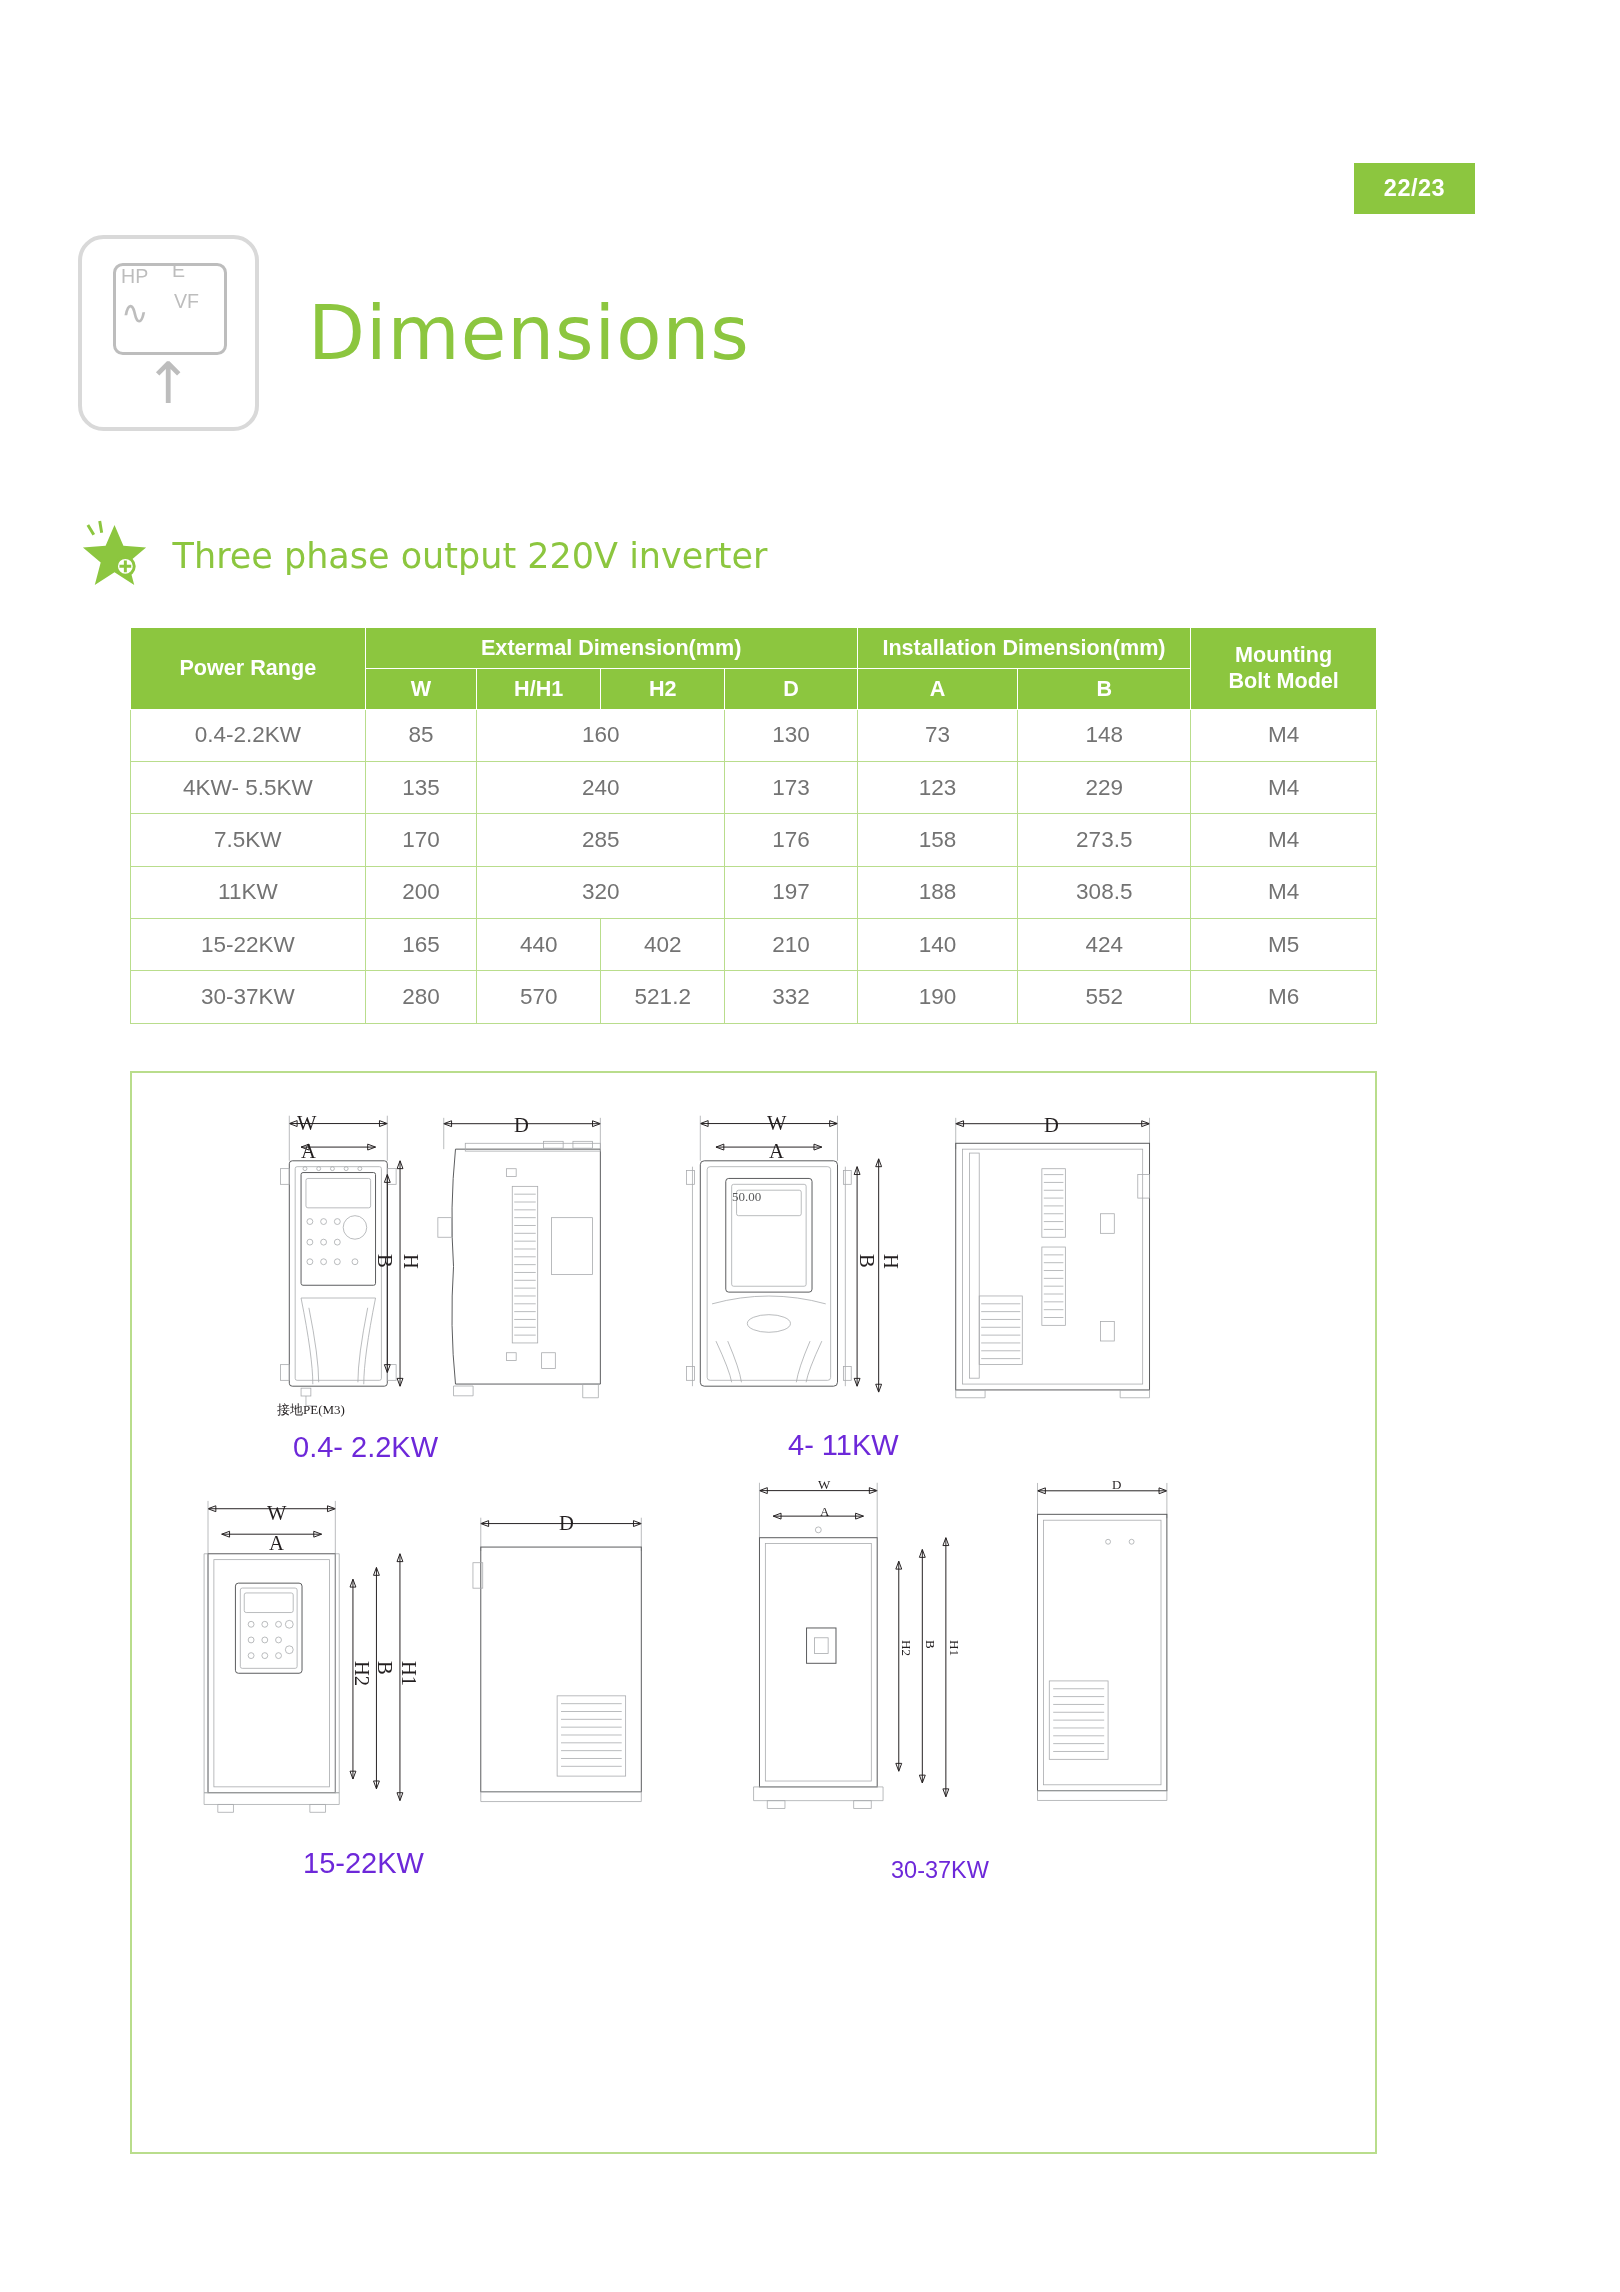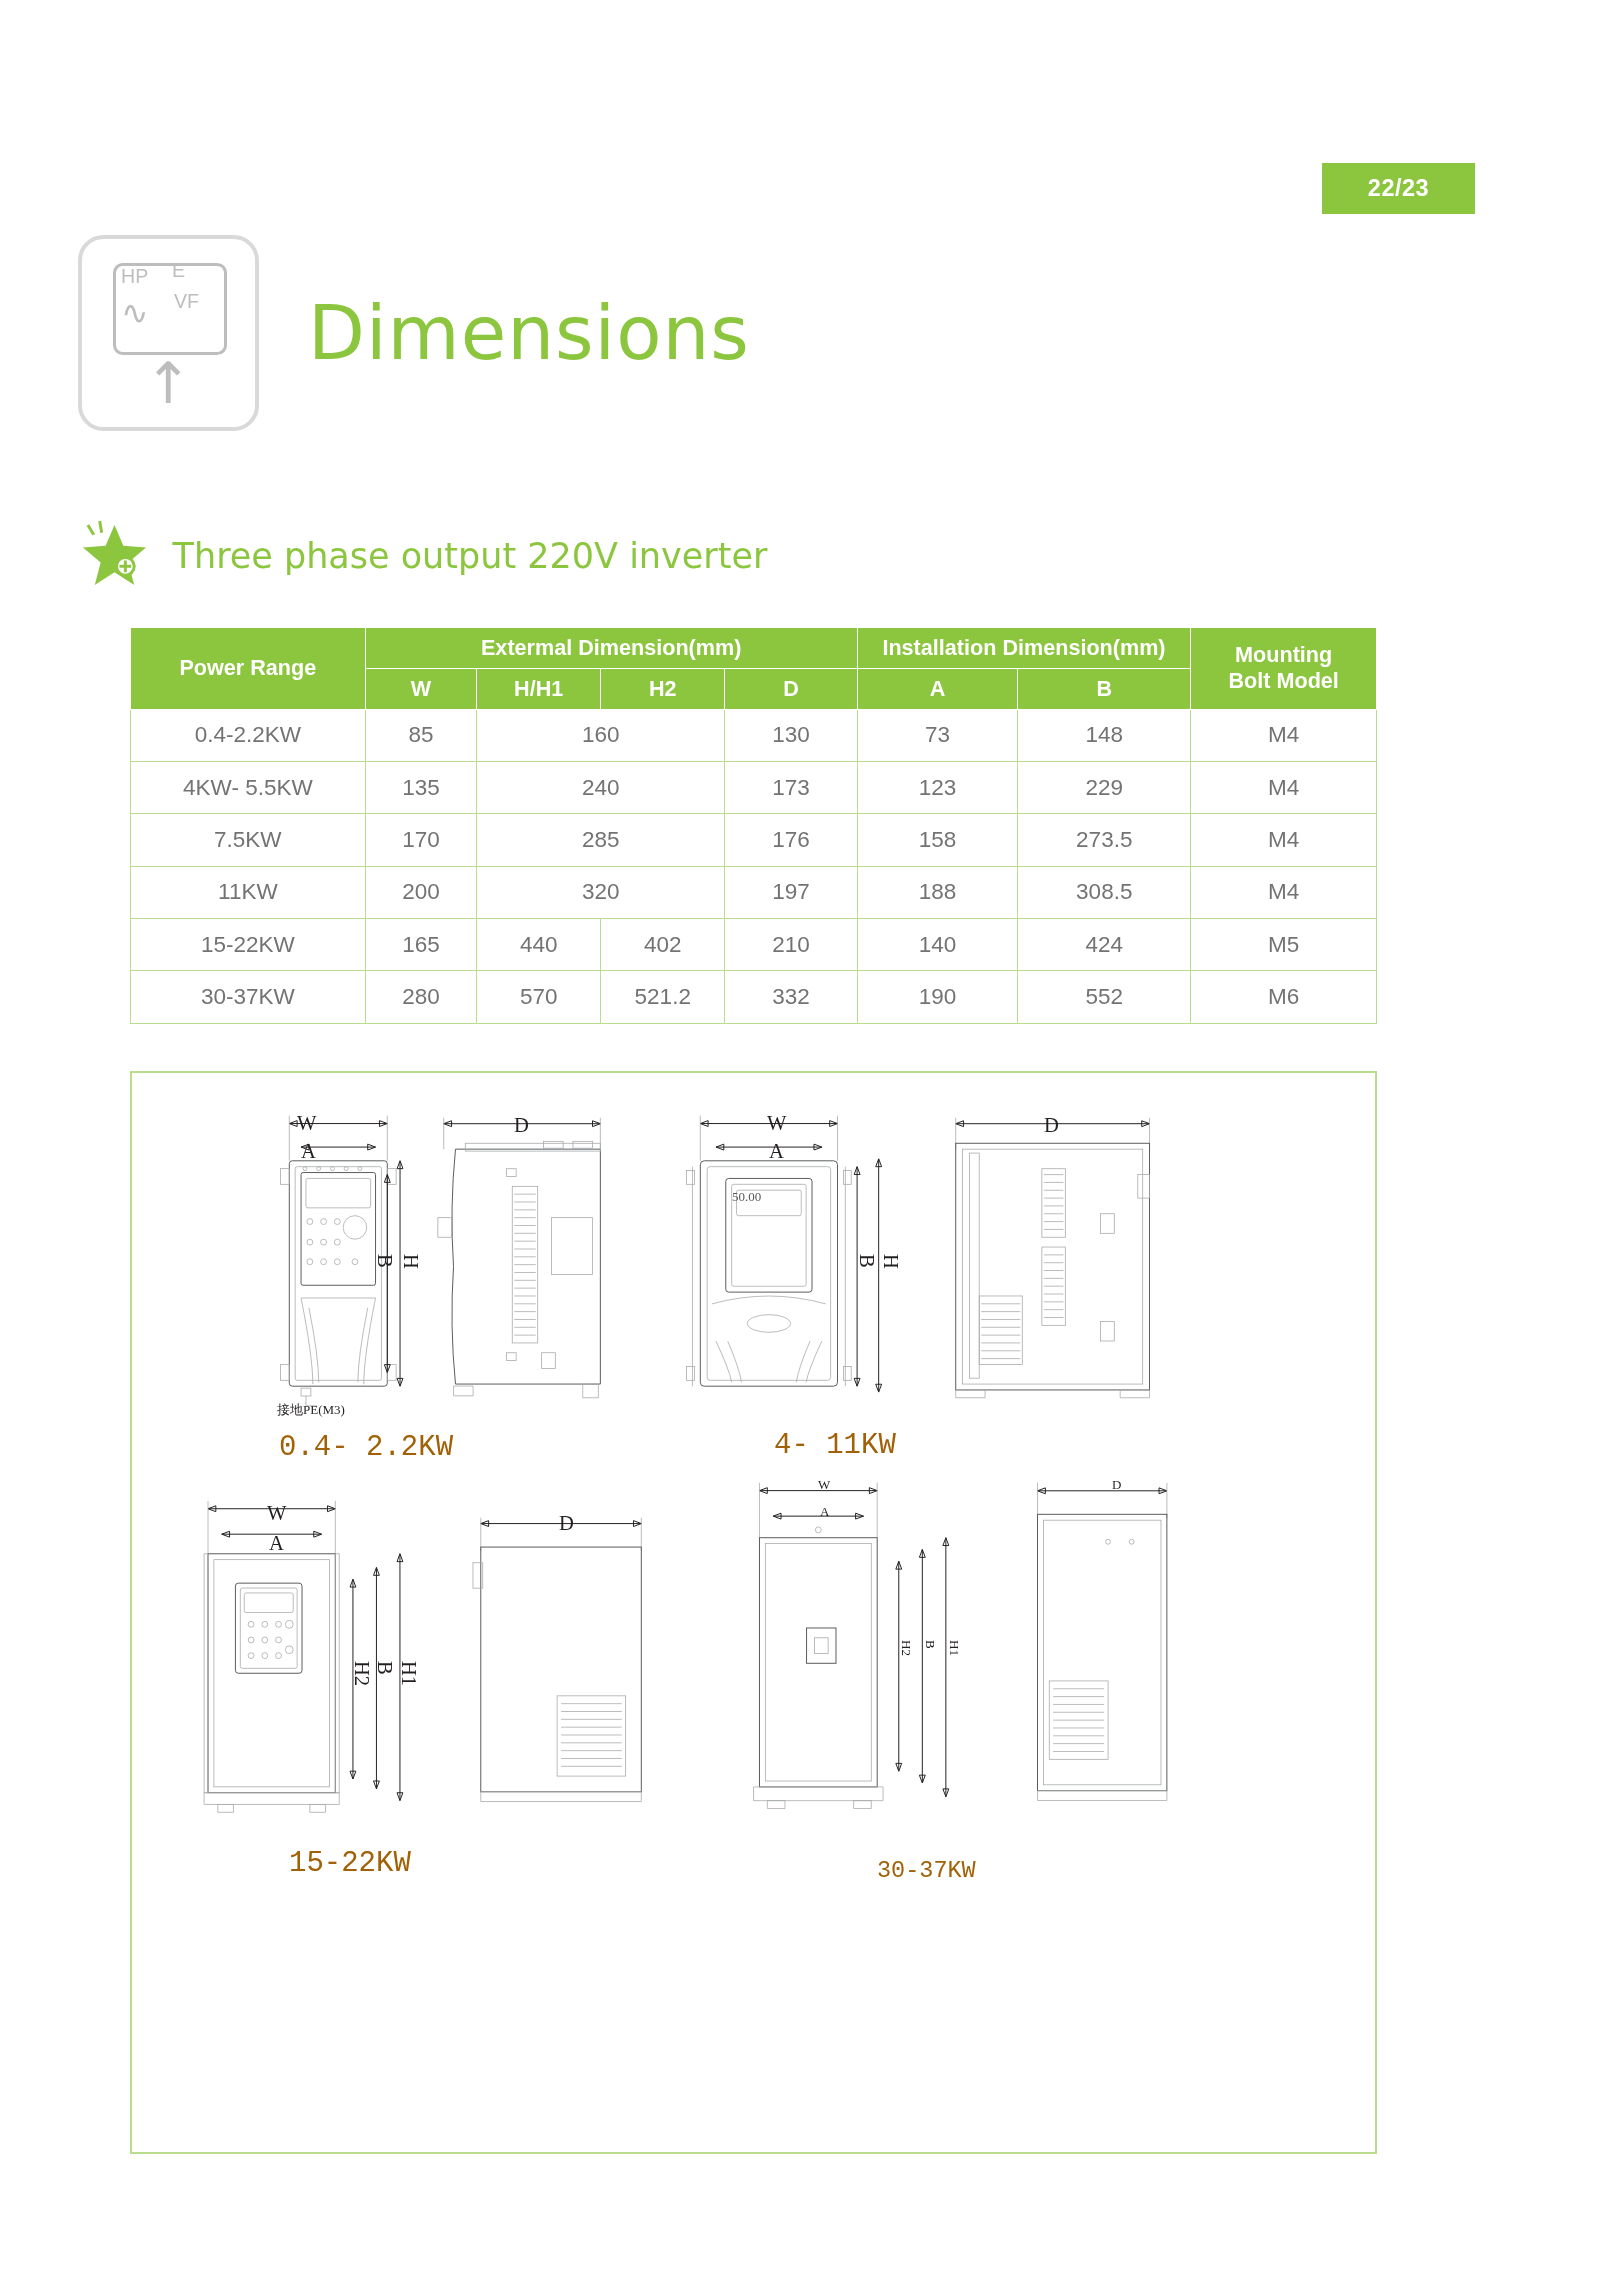"22" .page-badge { width: 153px -> 121px }
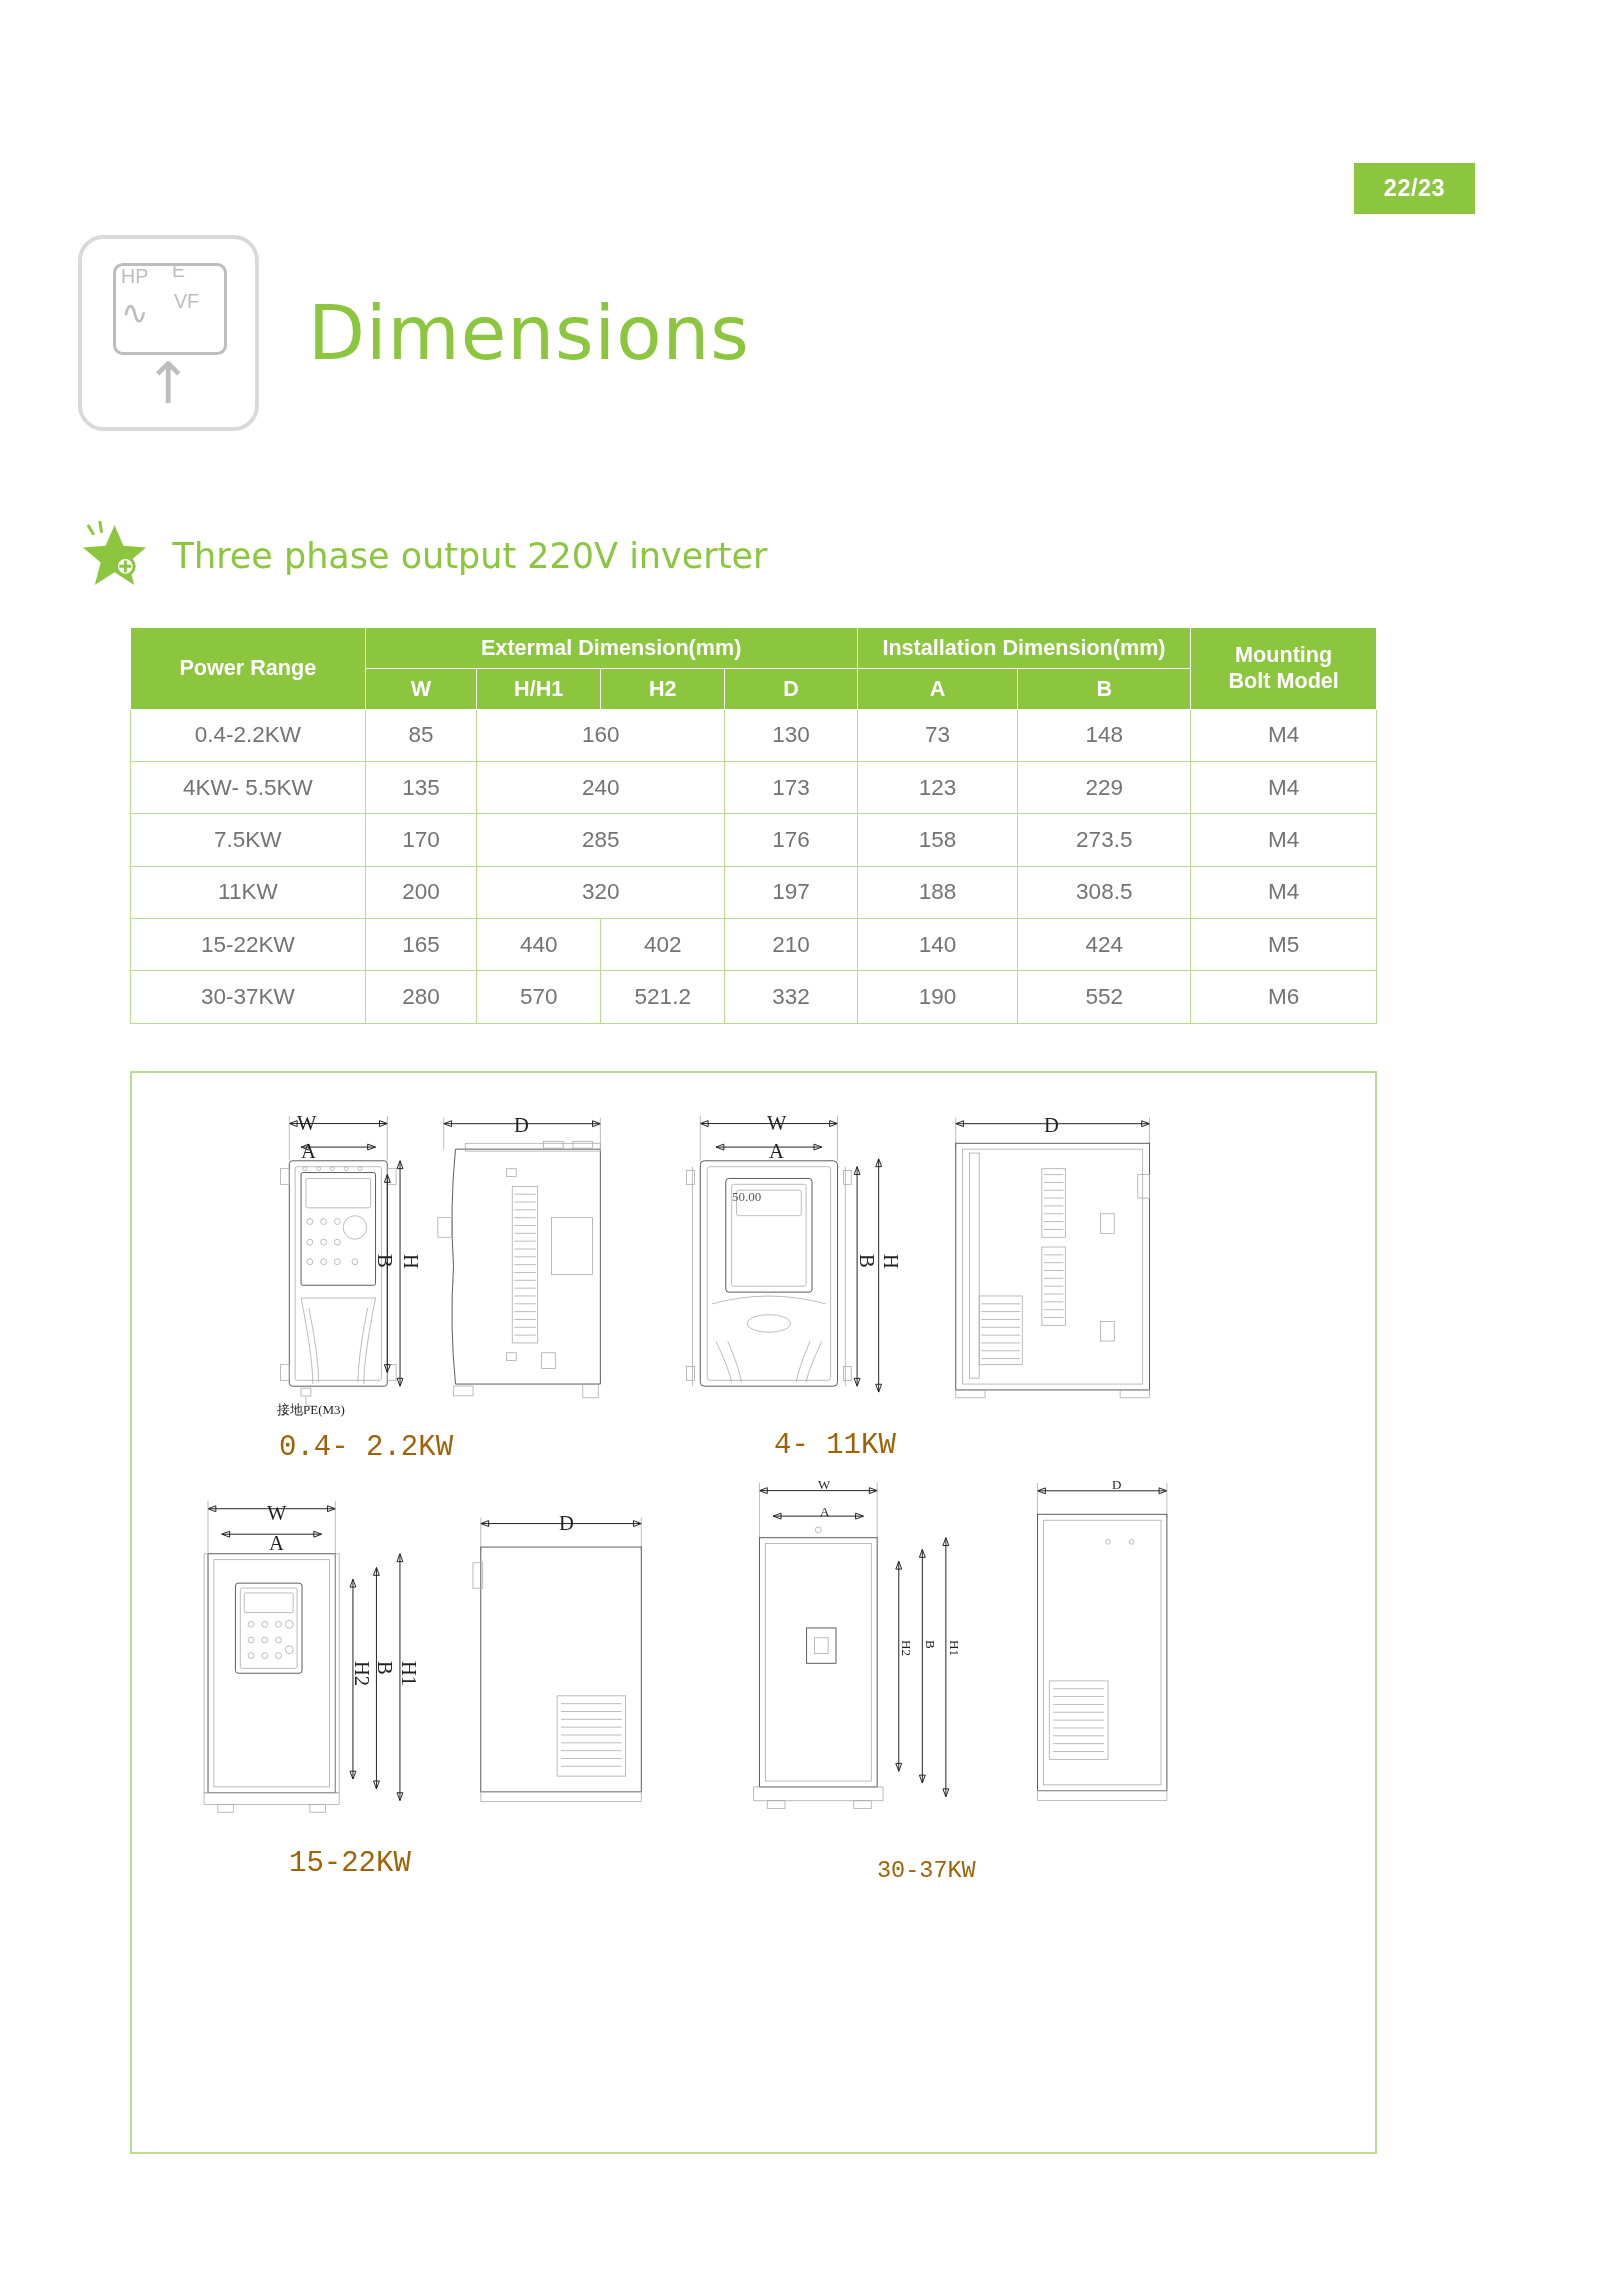"0.4- 2.2KW" .cap { color: #a16207 -> #6d28d9; font-family: Liberation Mono, monospace -> Liberation Sans, sans-serif; margin-left: none -> 14px }
